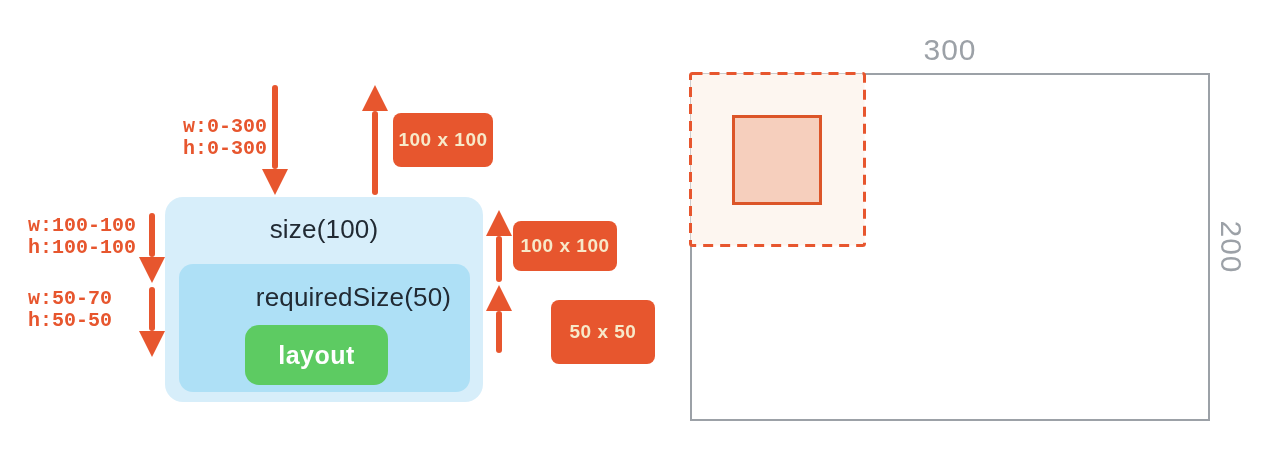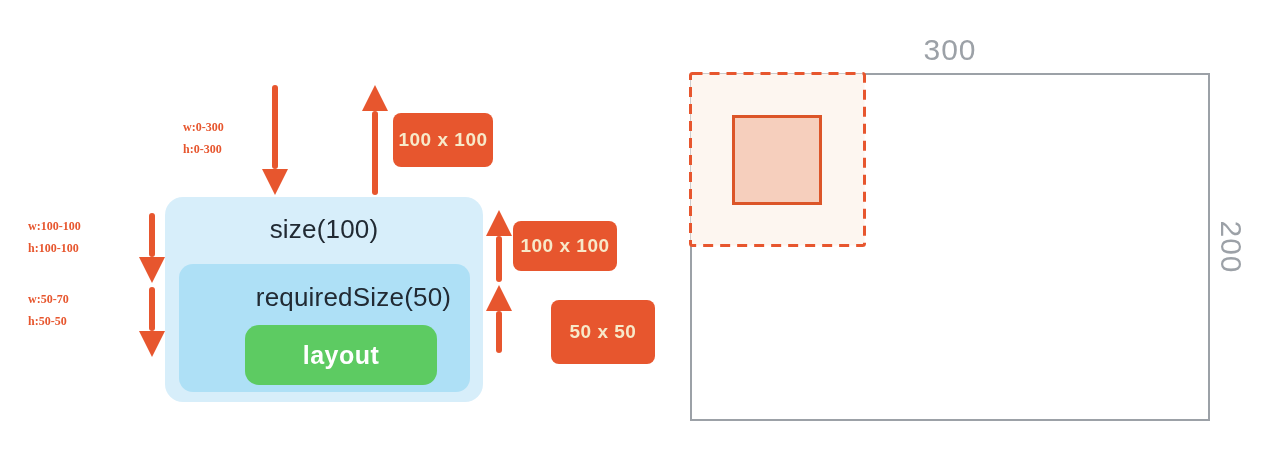"w:0-300" .constraint { font-family: Liberation Serif, serif -> Liberation Mono, monospace; font-size: 12px -> 20px }
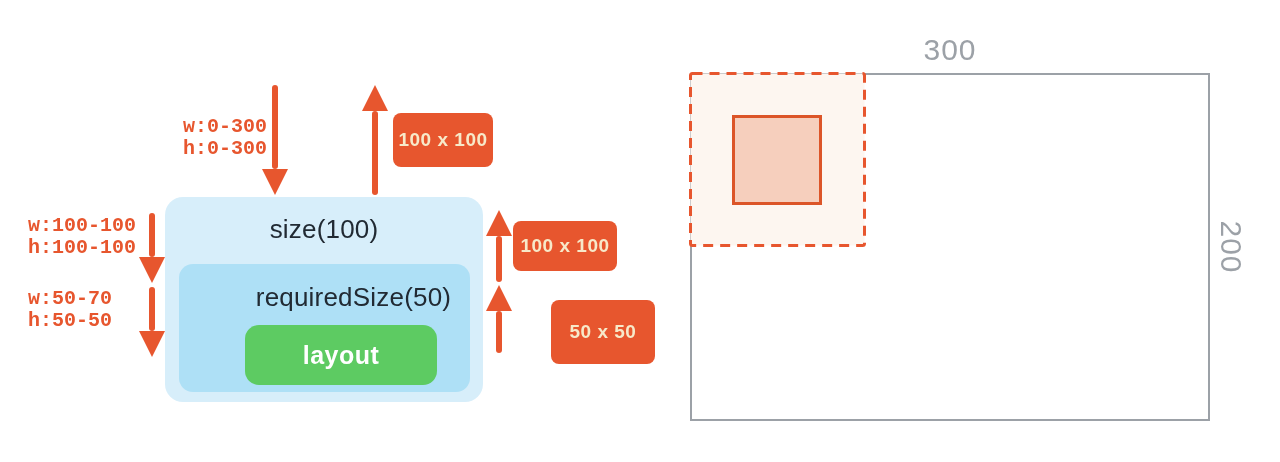"layout" .layout-btn { width: 192px -> 143px }
